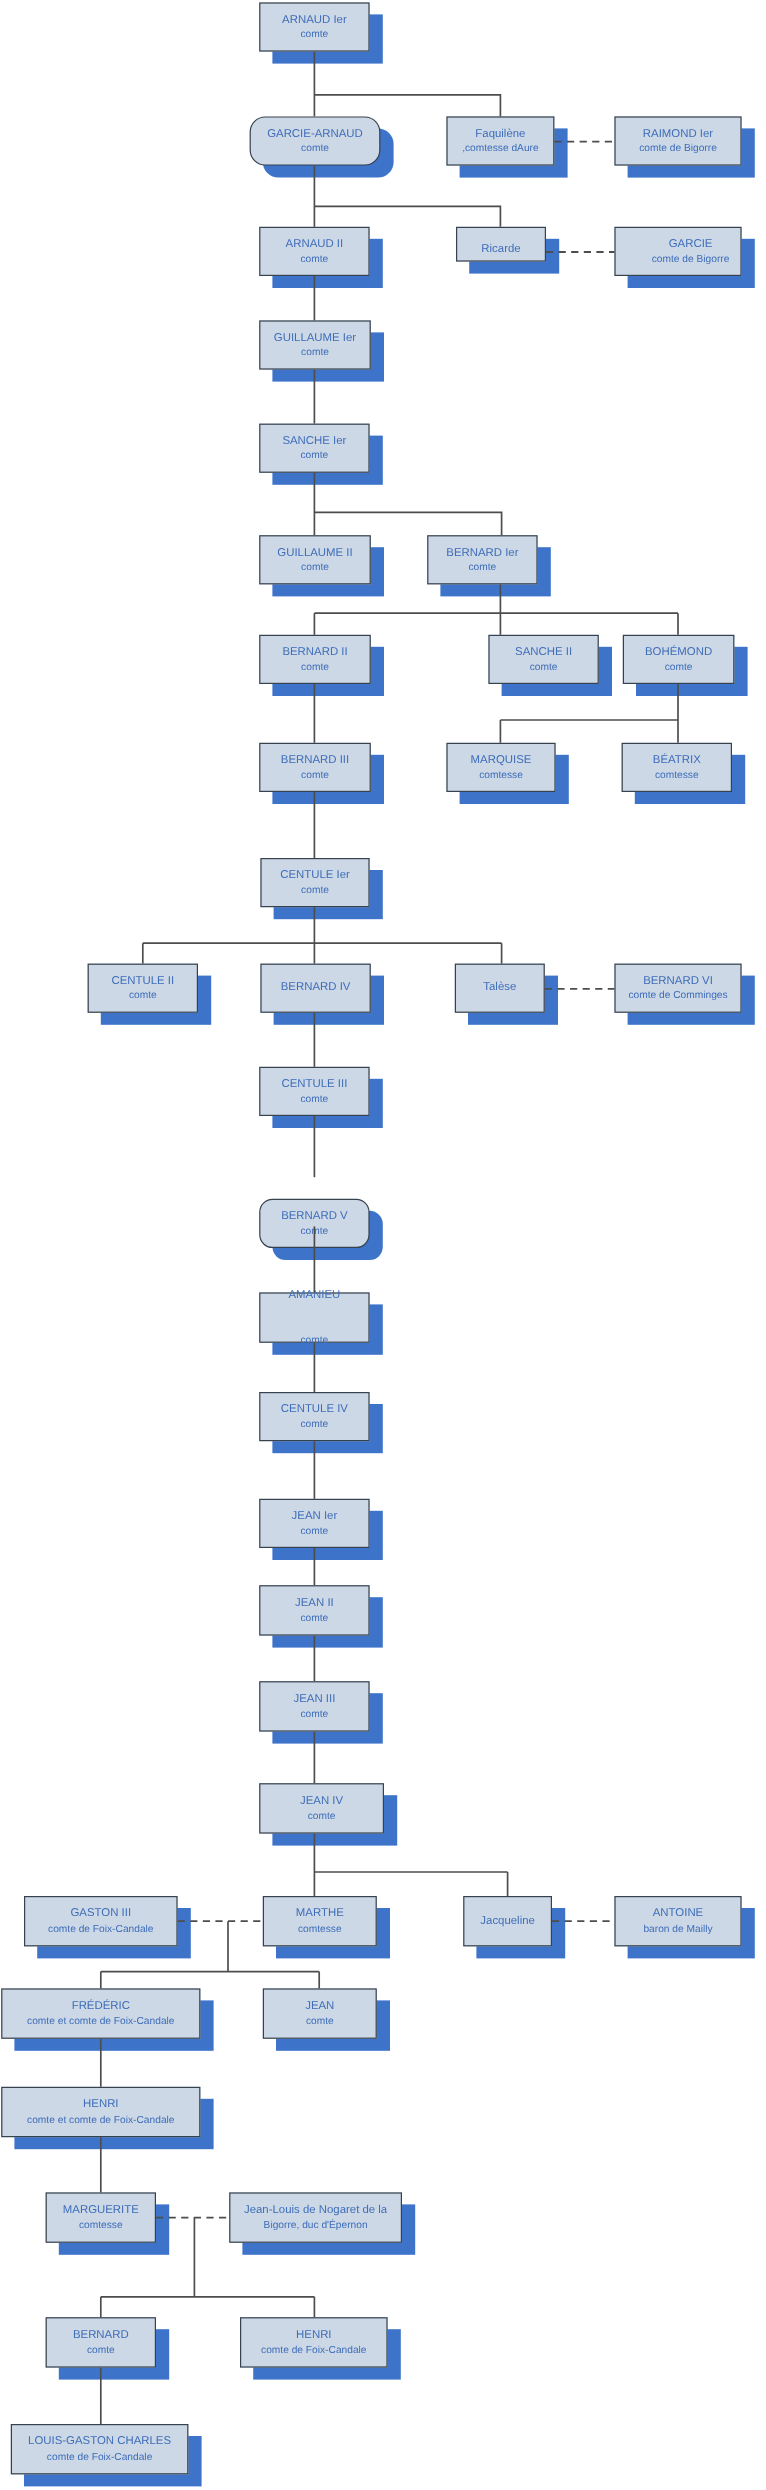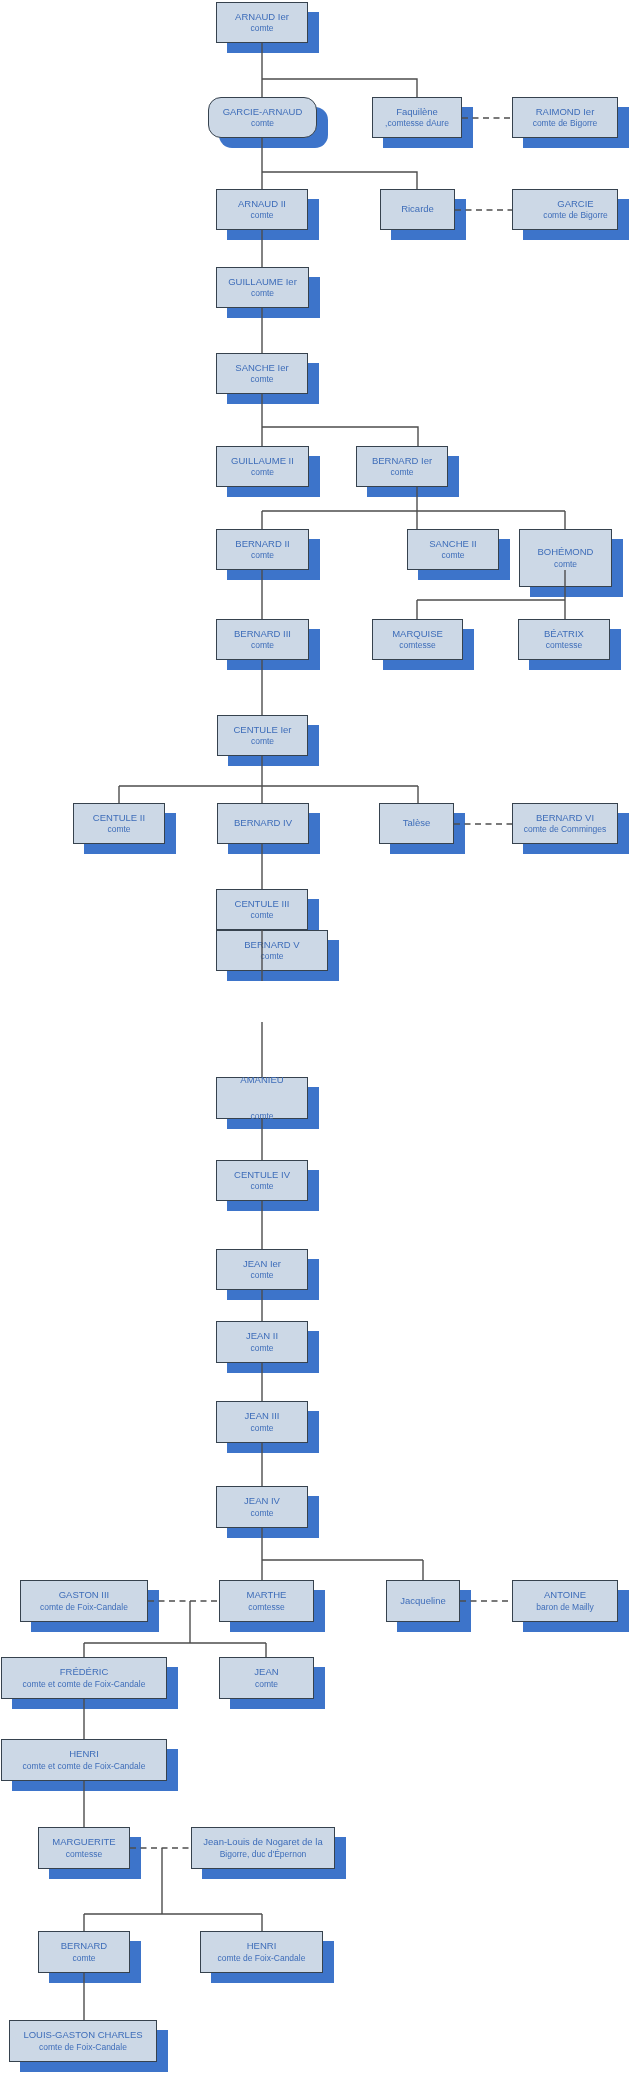"Ricarde" div.node { height: 41px -> 29px; justify-content: none -> flex-end }
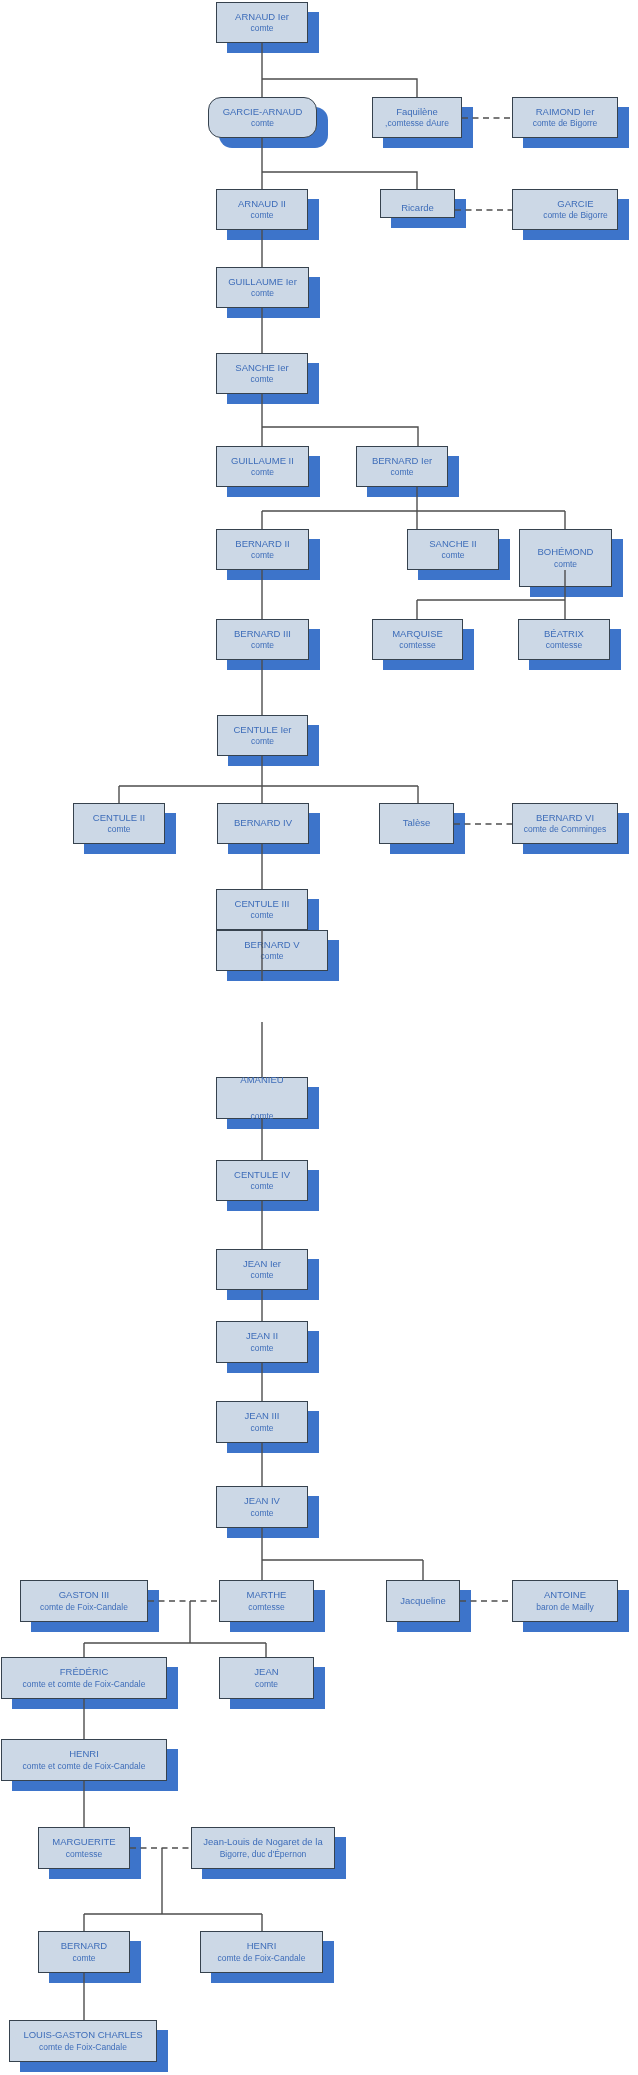"BOHÉMOND" div.node { height: 58px -> 41px }
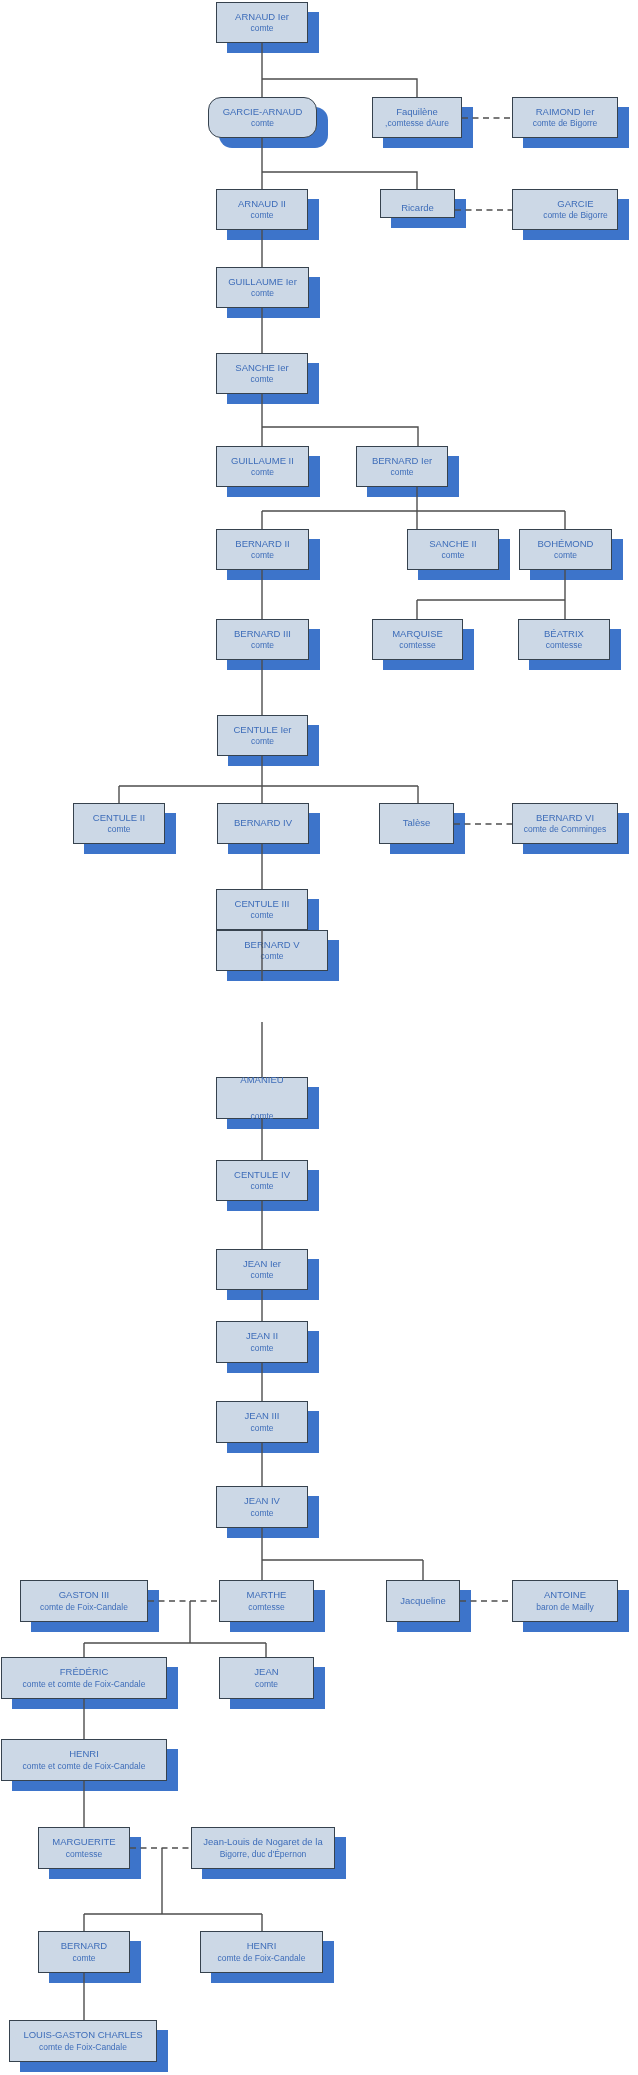"BERNARD V" div.node { border-radius: none -> 11px; top: 930px -> 999px; width: 112px -> 92px }
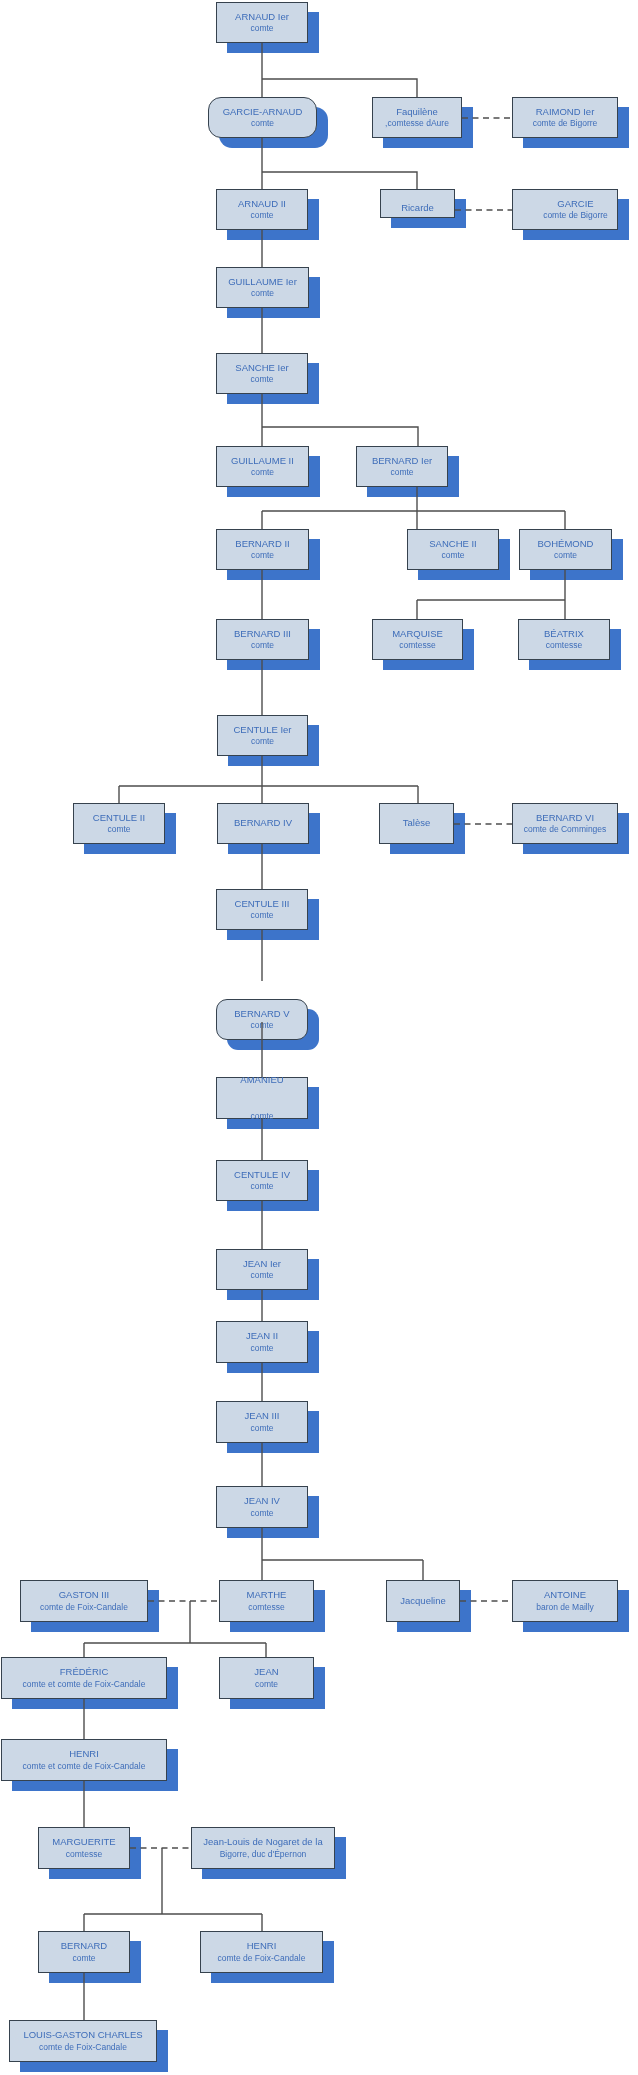"JEAN IV" div.node { width: 92px -> 104px }
